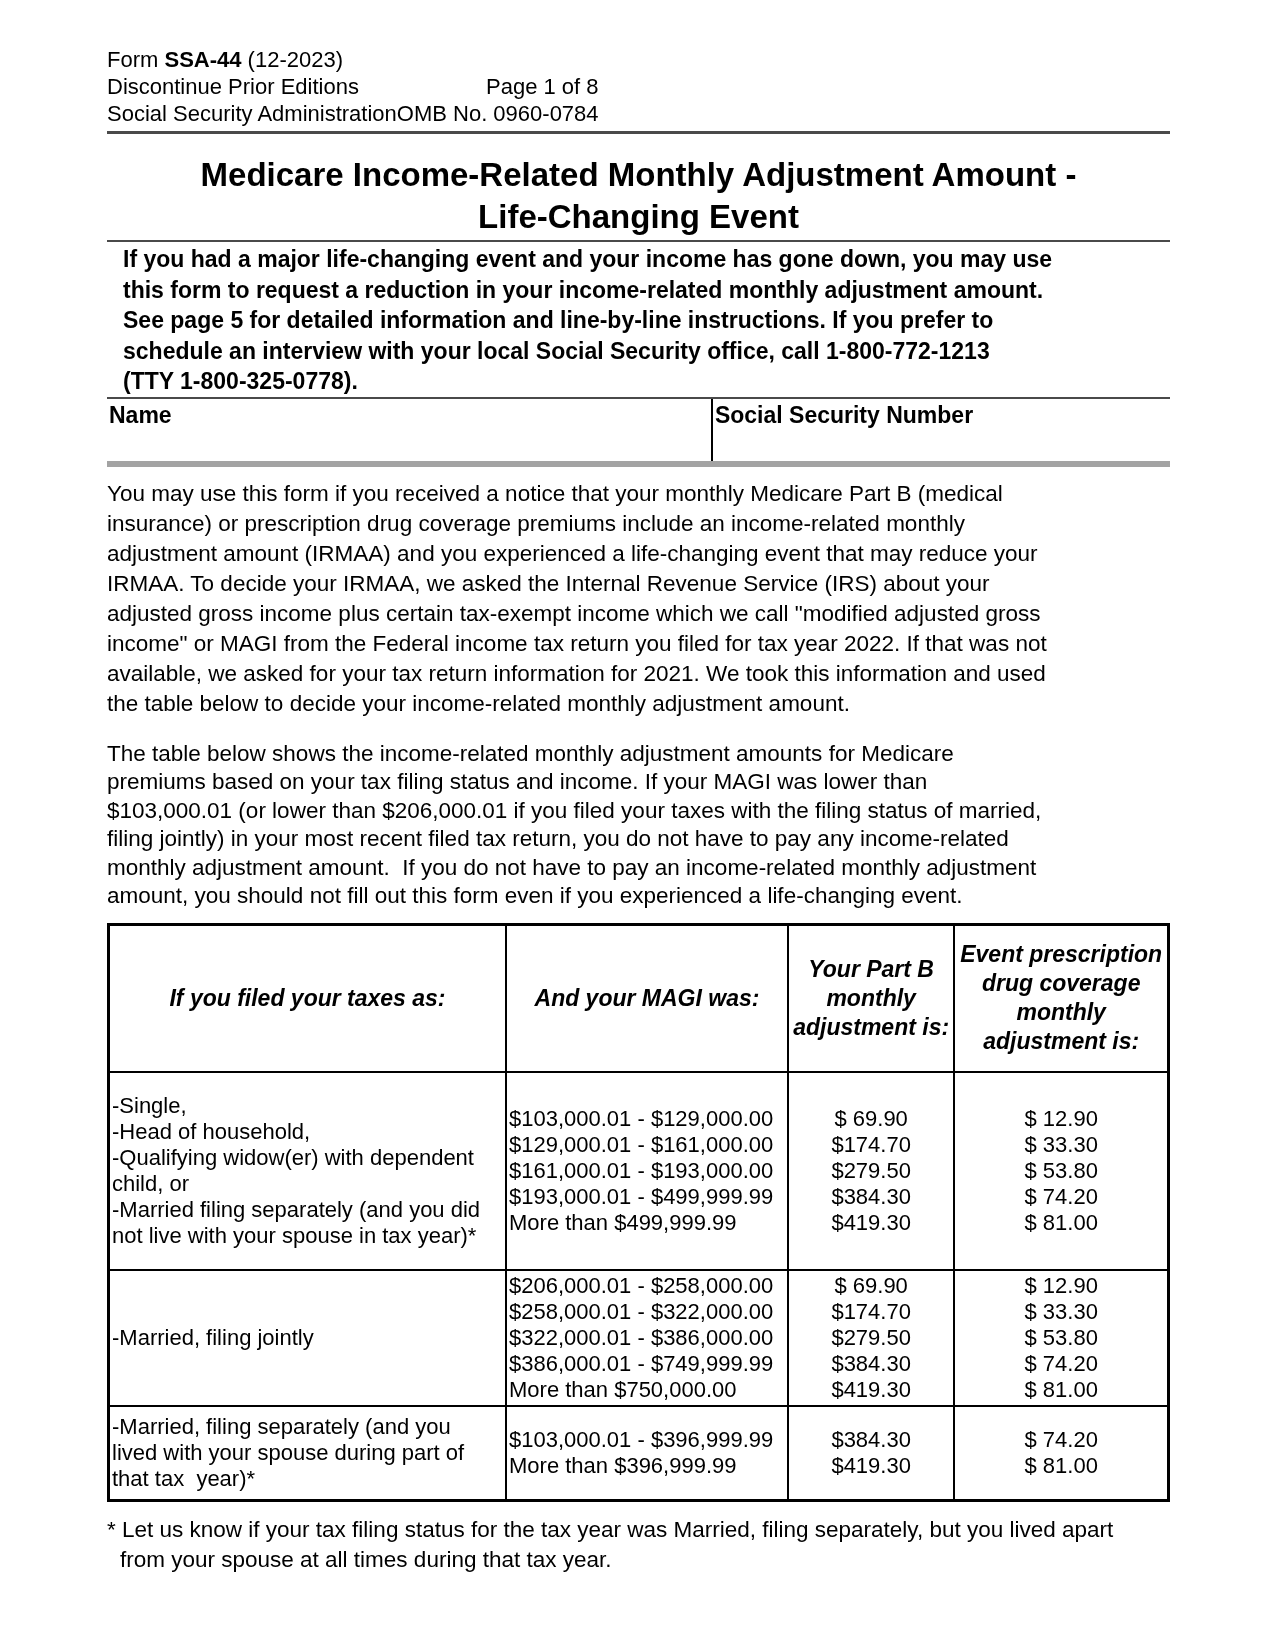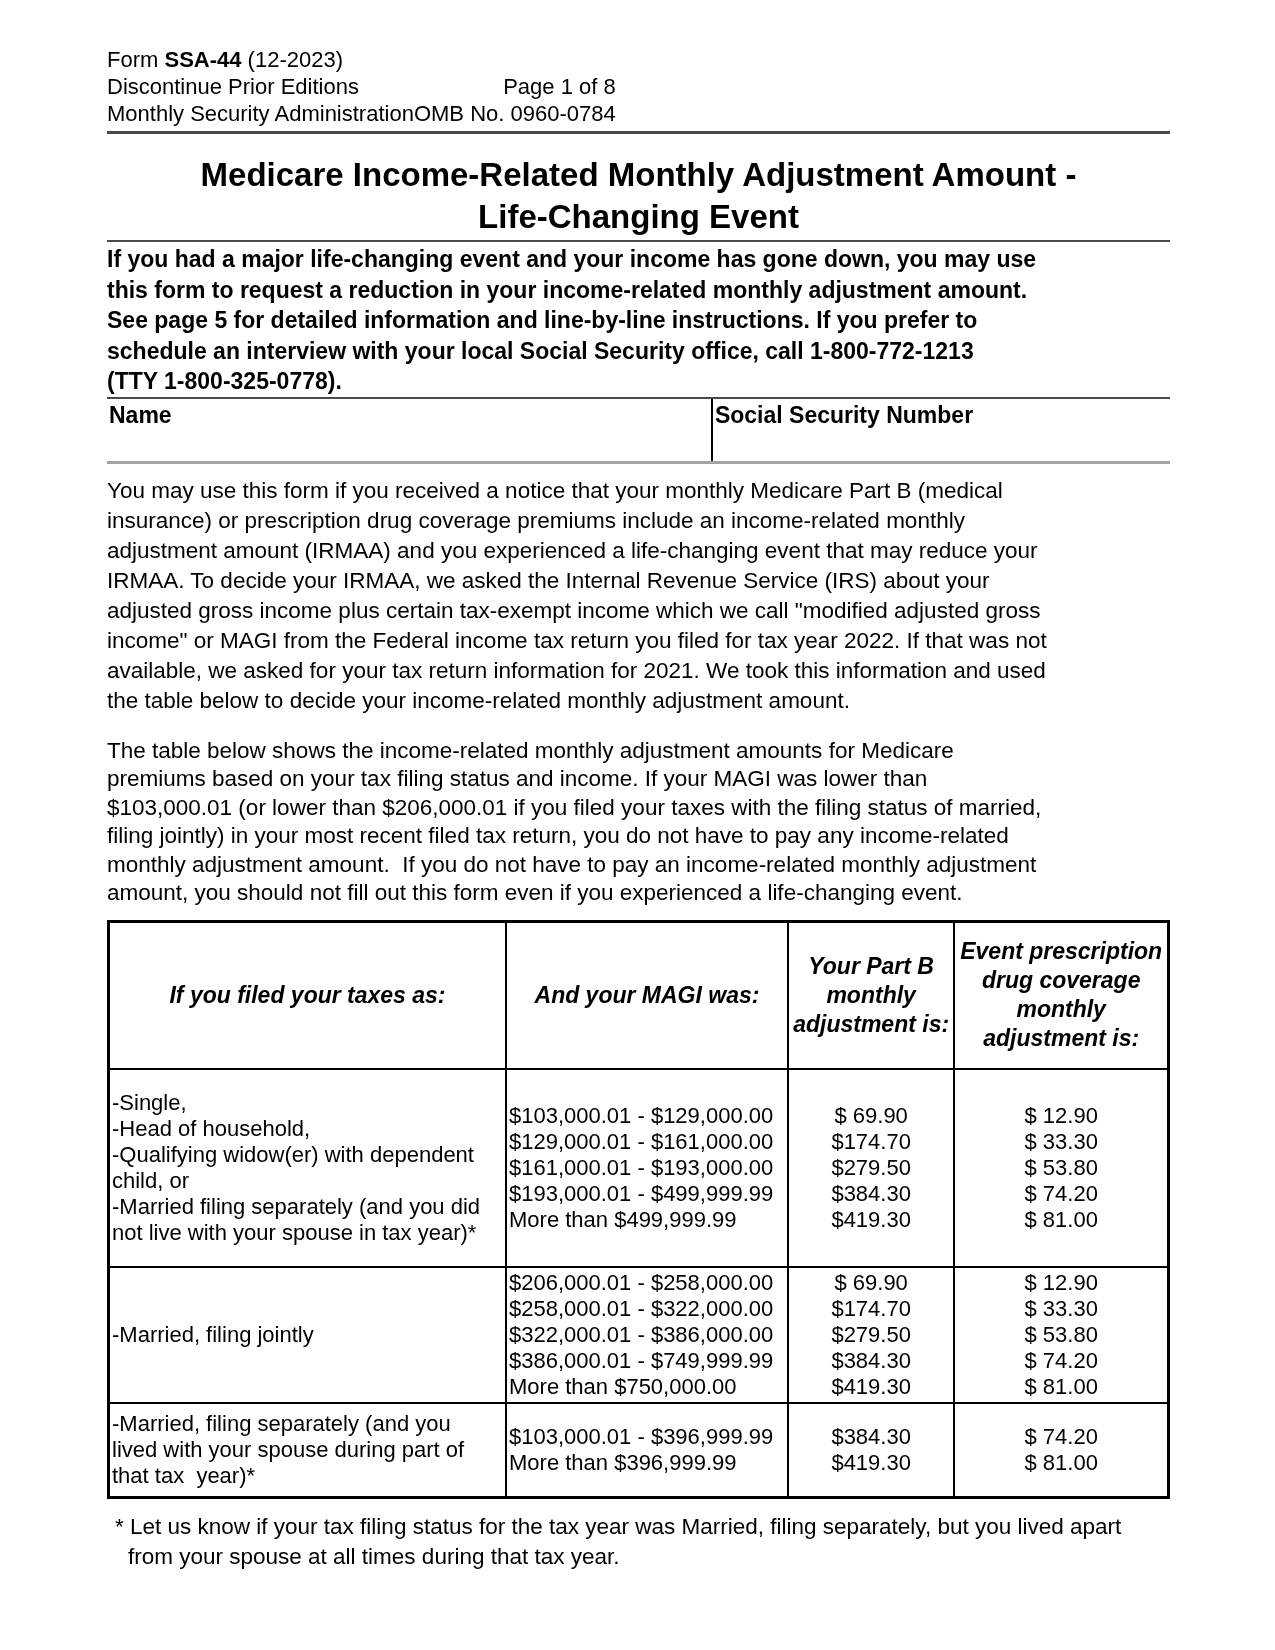"Monthly Security Administration" div { text: Monthly -> Social }
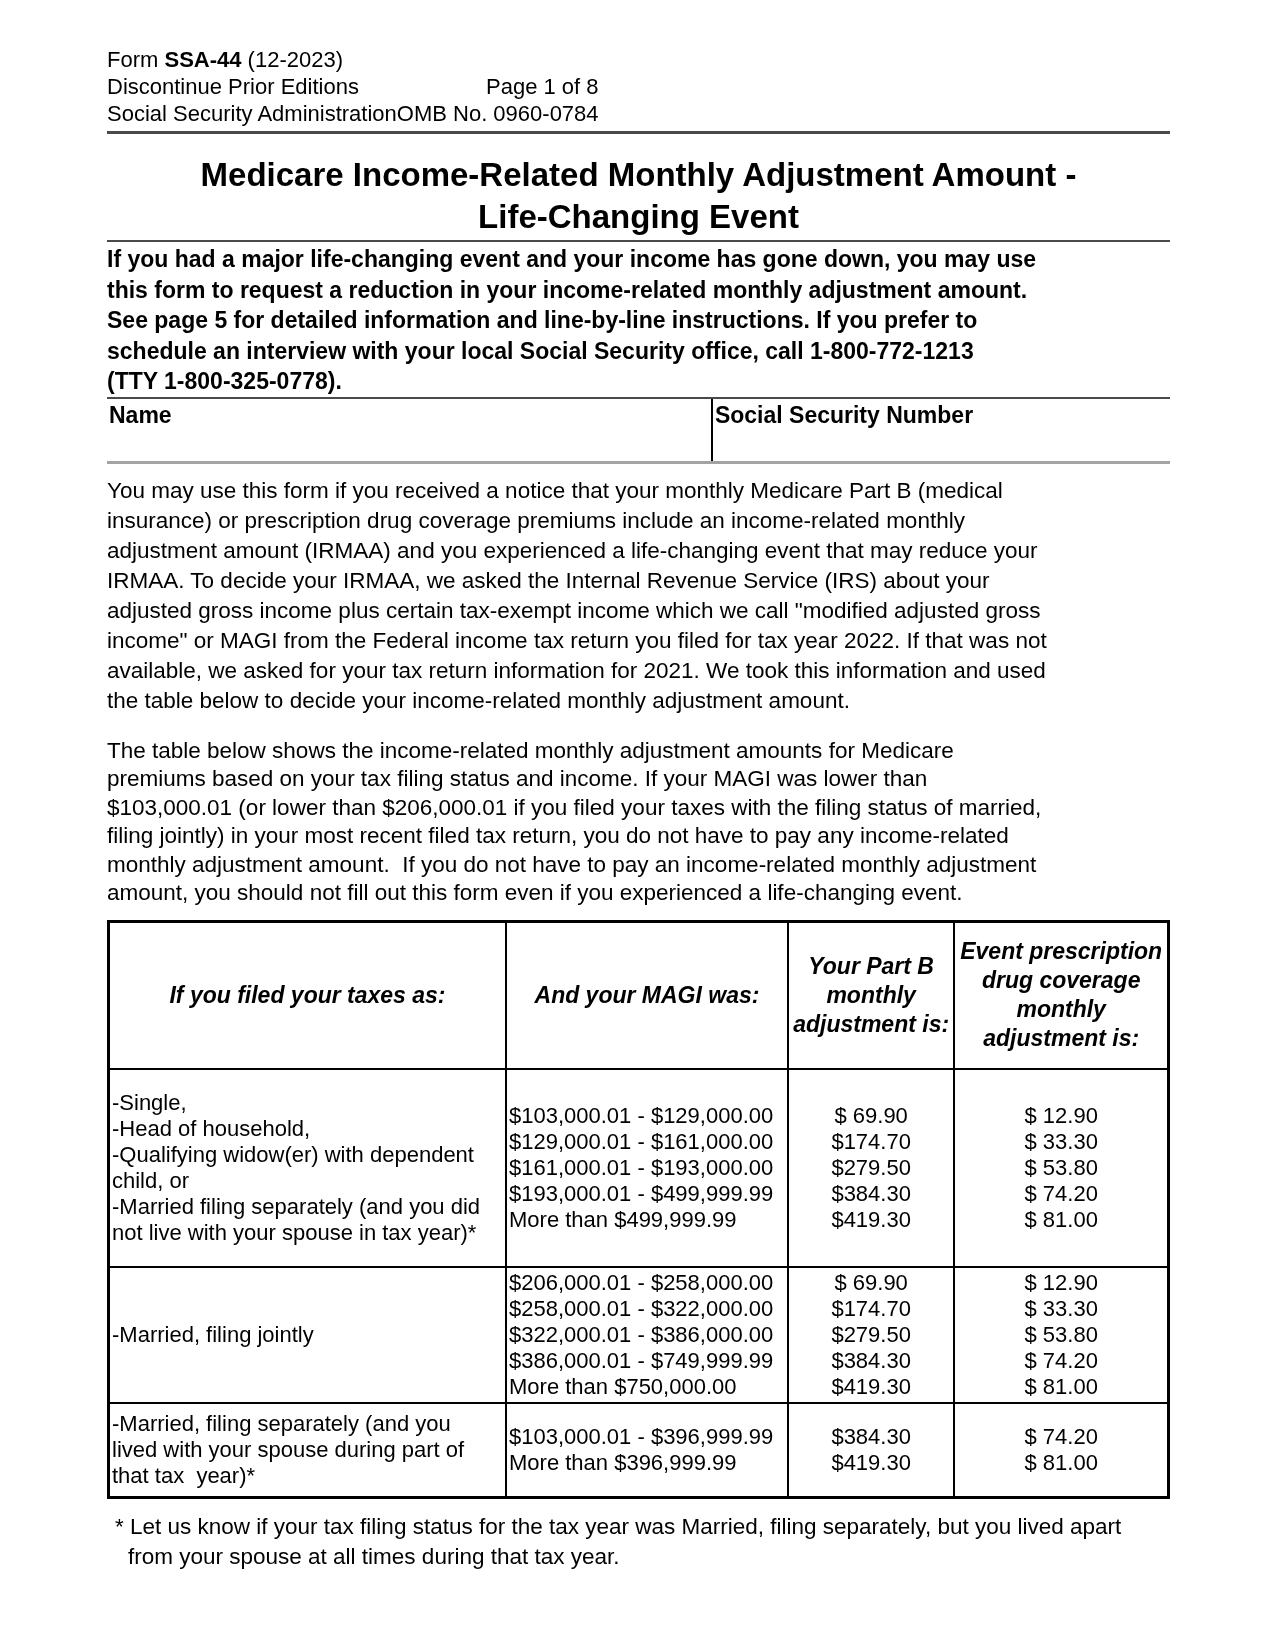"If you had a major" .intro { margin: 2px 0 0 -> 2px 16px 0 }
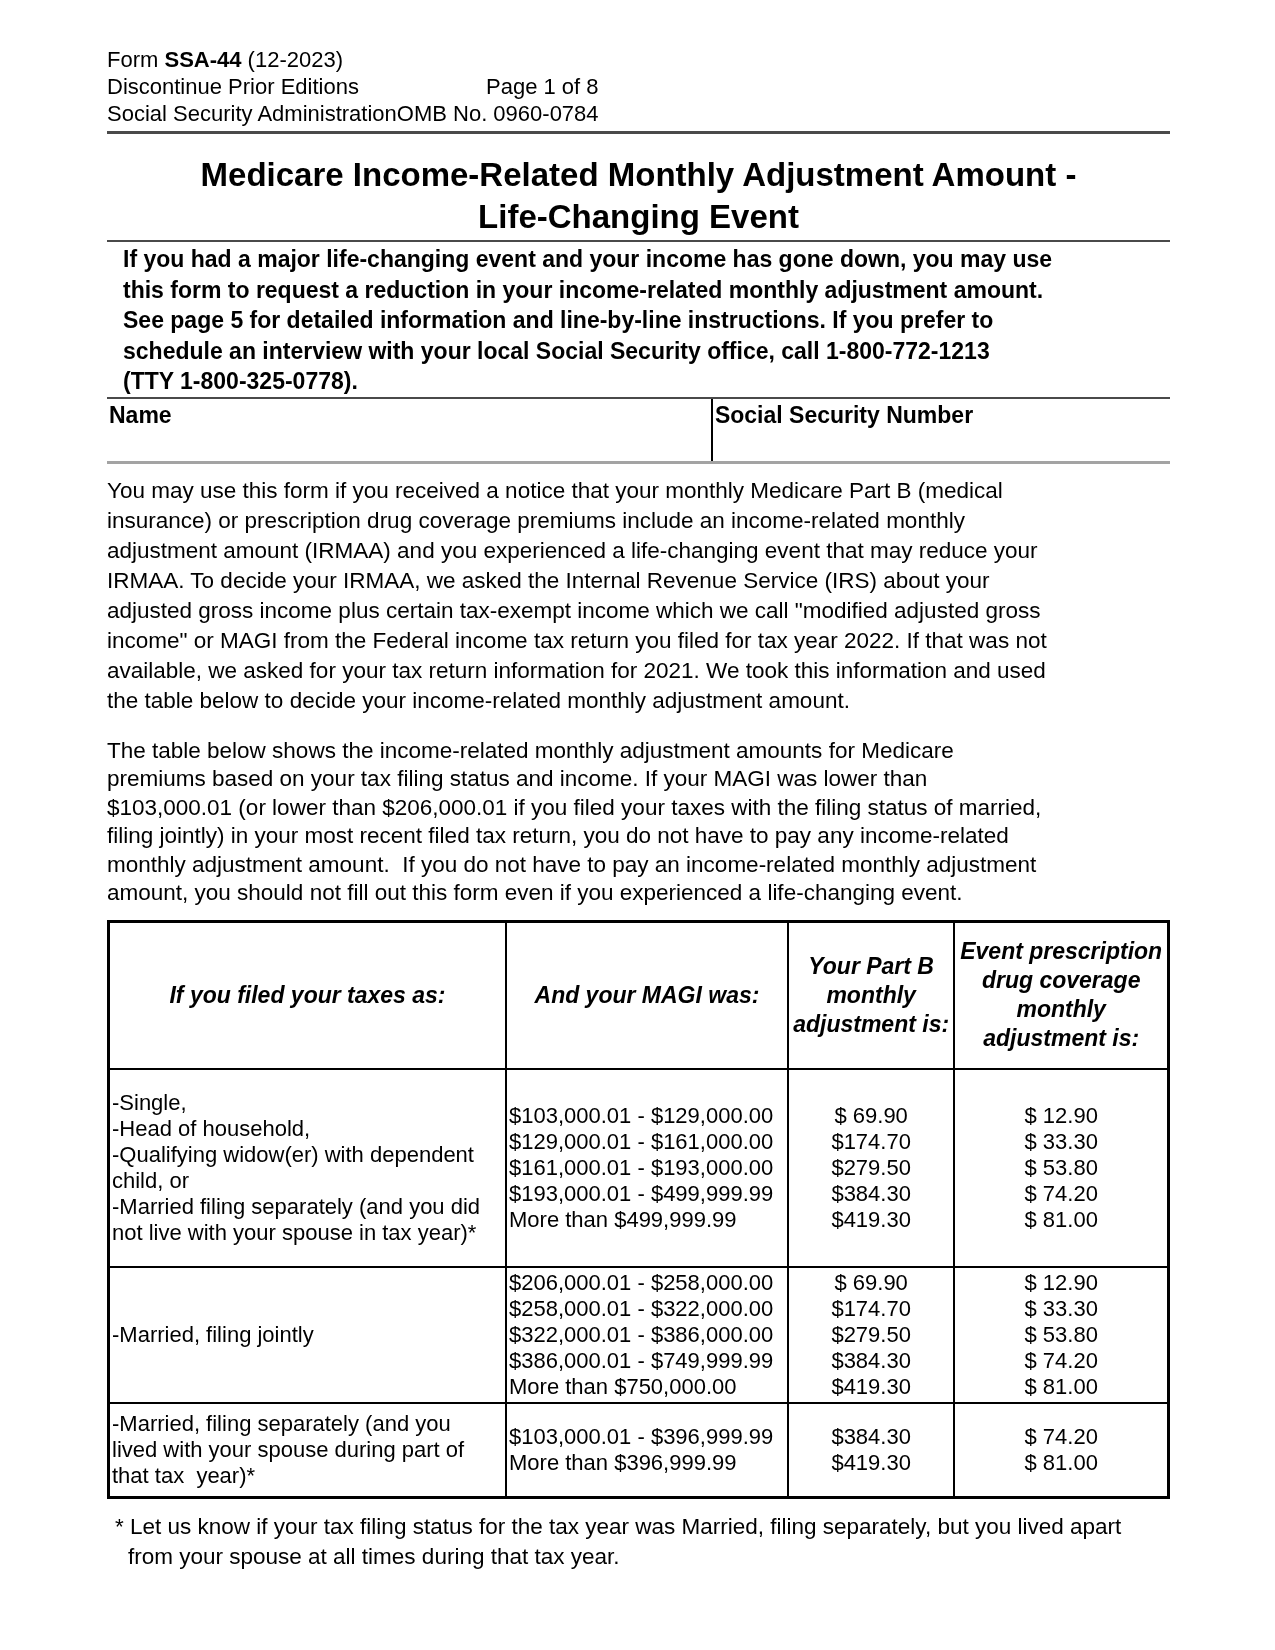"Name" .idbox { border-bottom: 3px solid #a3a3a3 -> 6px solid #a3a3a3 }
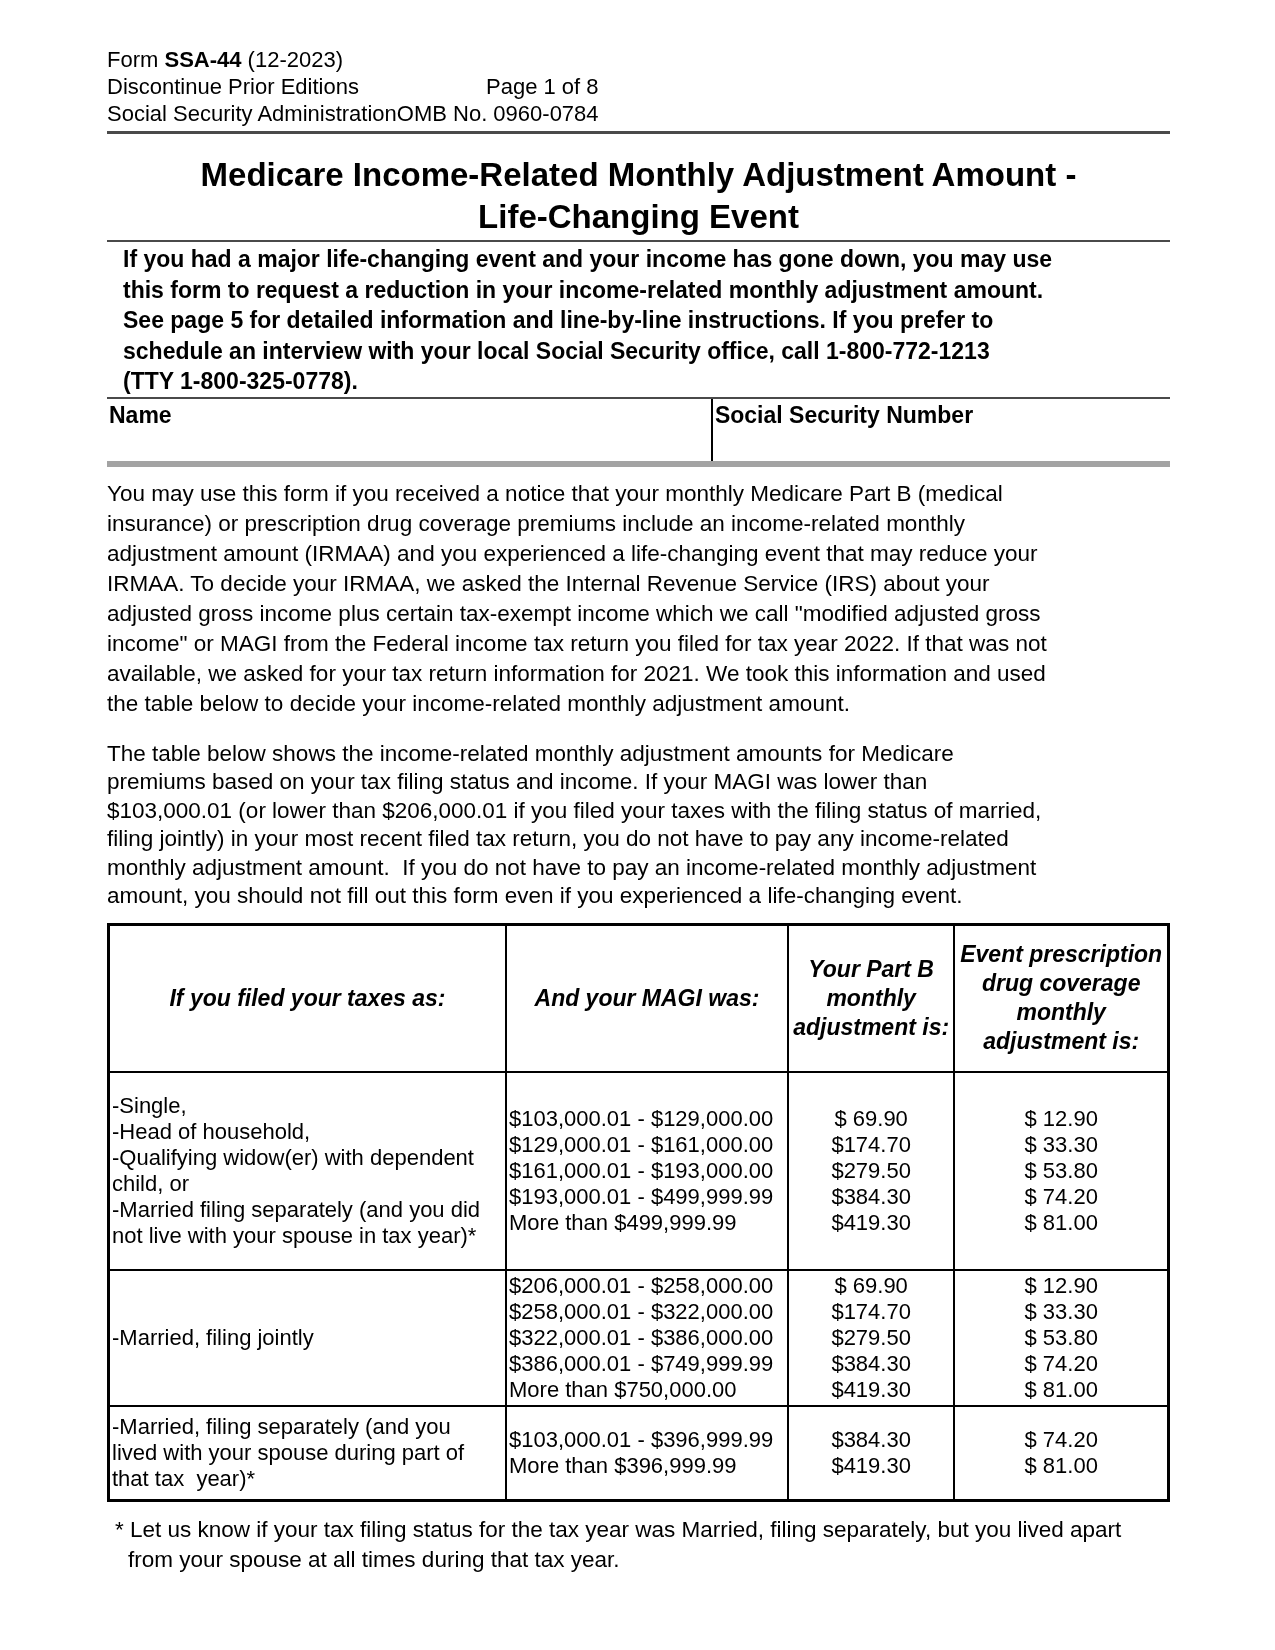"* Let us know if" .footnote { margin: 13px 8px 0 -> 13px 0 0 }
